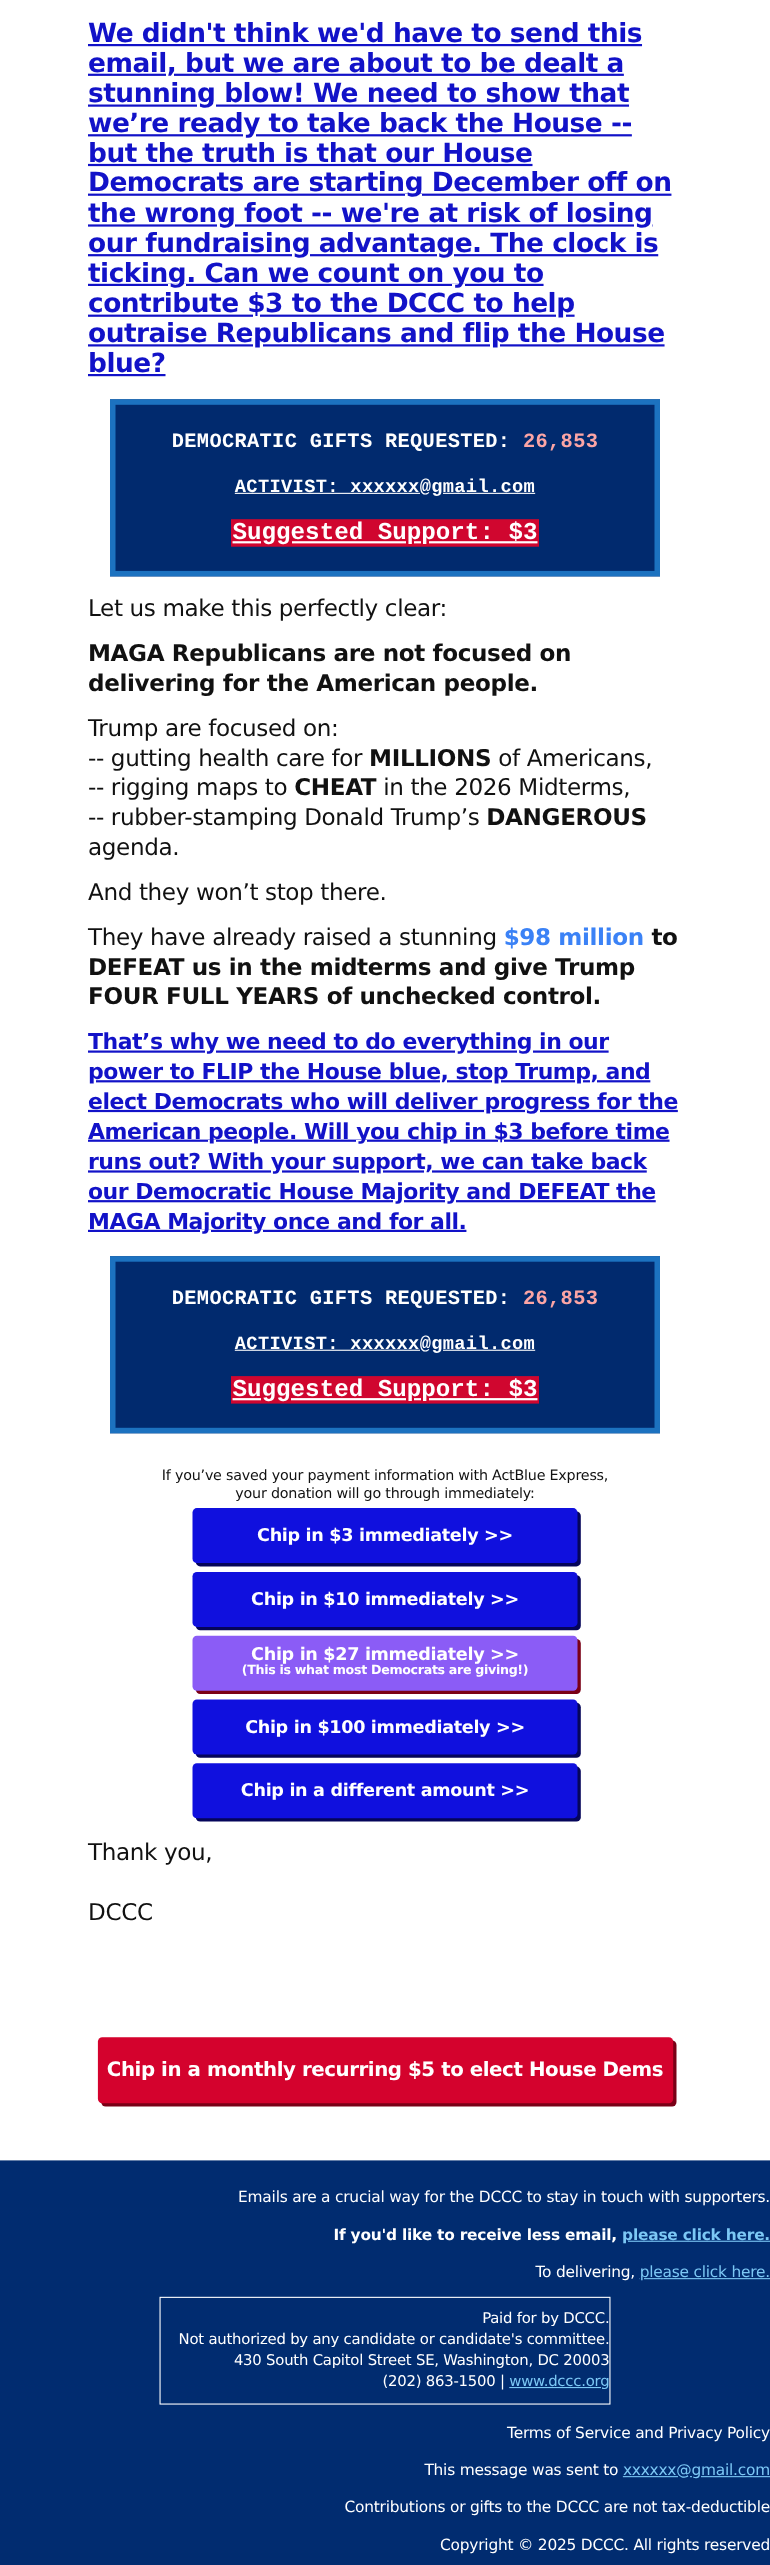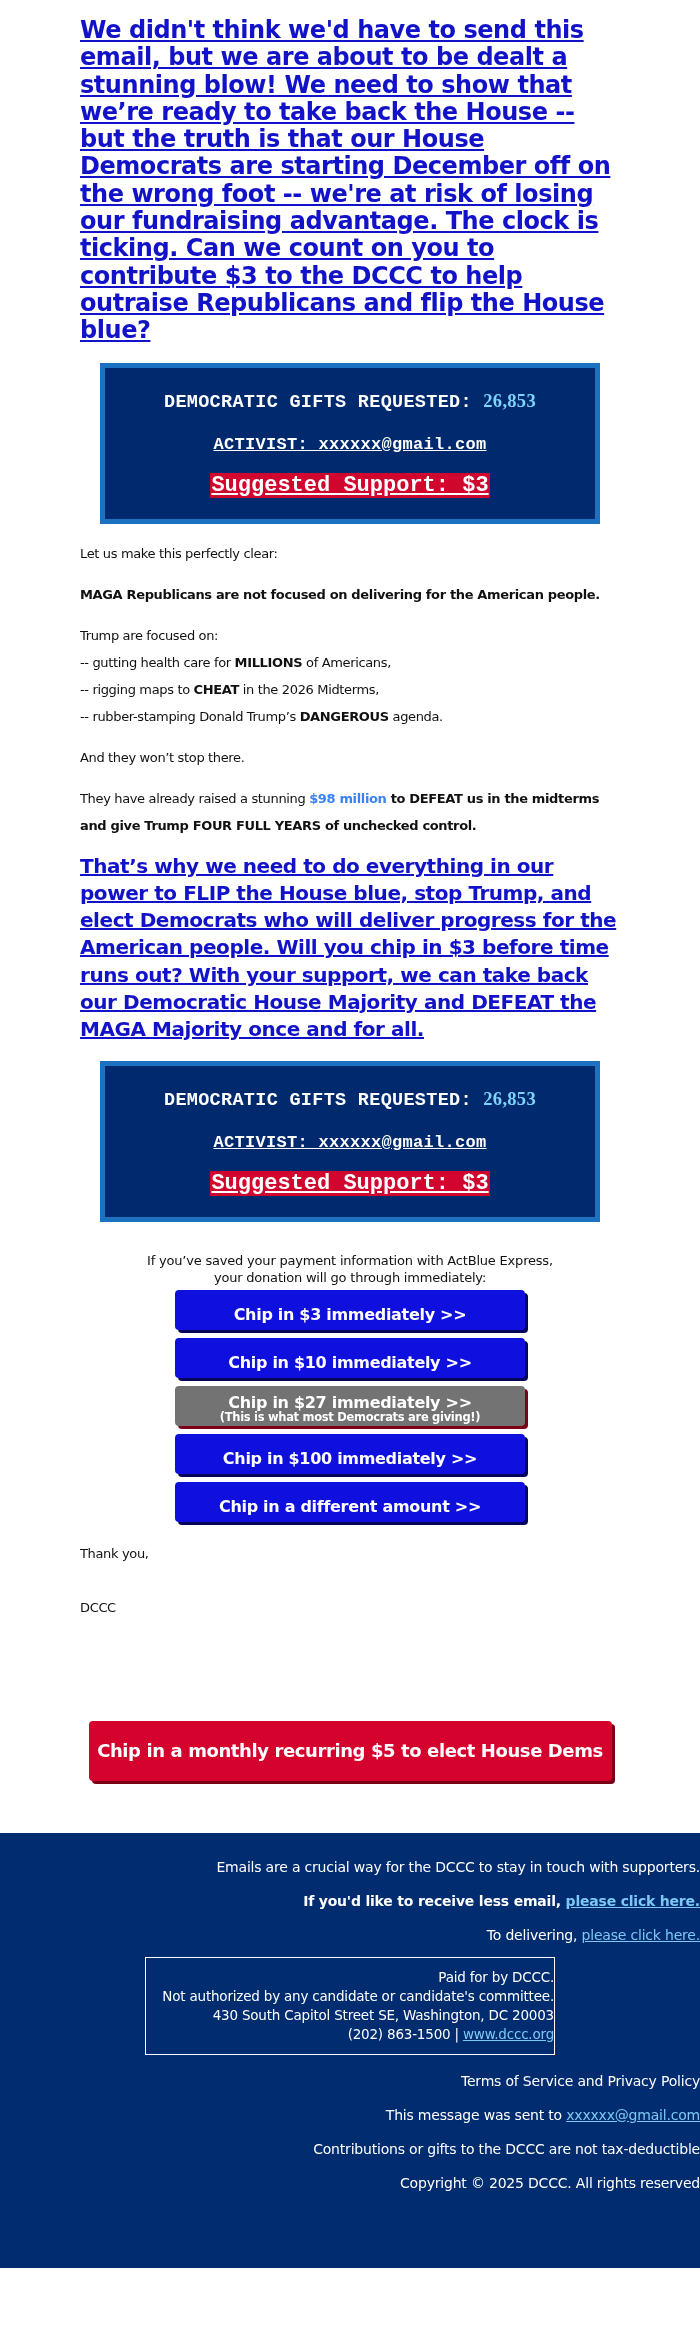"26,853" .gift-box .count { color: #7dd3fc -> #fca5a5; font-family: Liberation Serif, serif -> none }
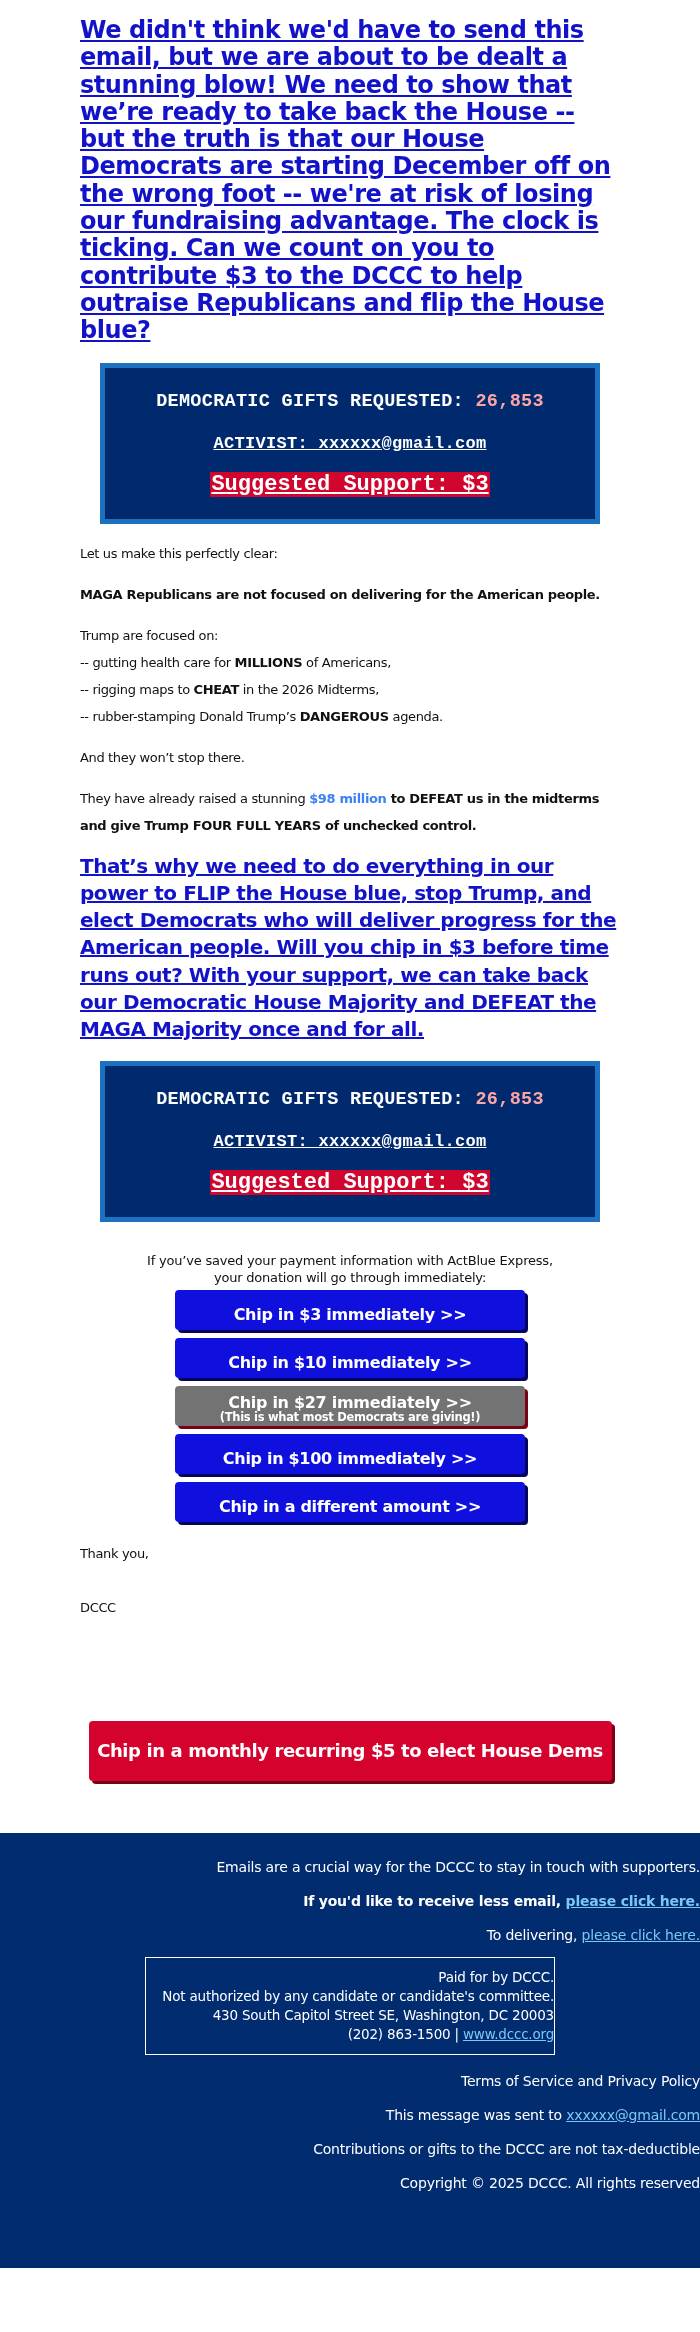"Let us make this perfectly" .p { font-size: 13px -> 21px }
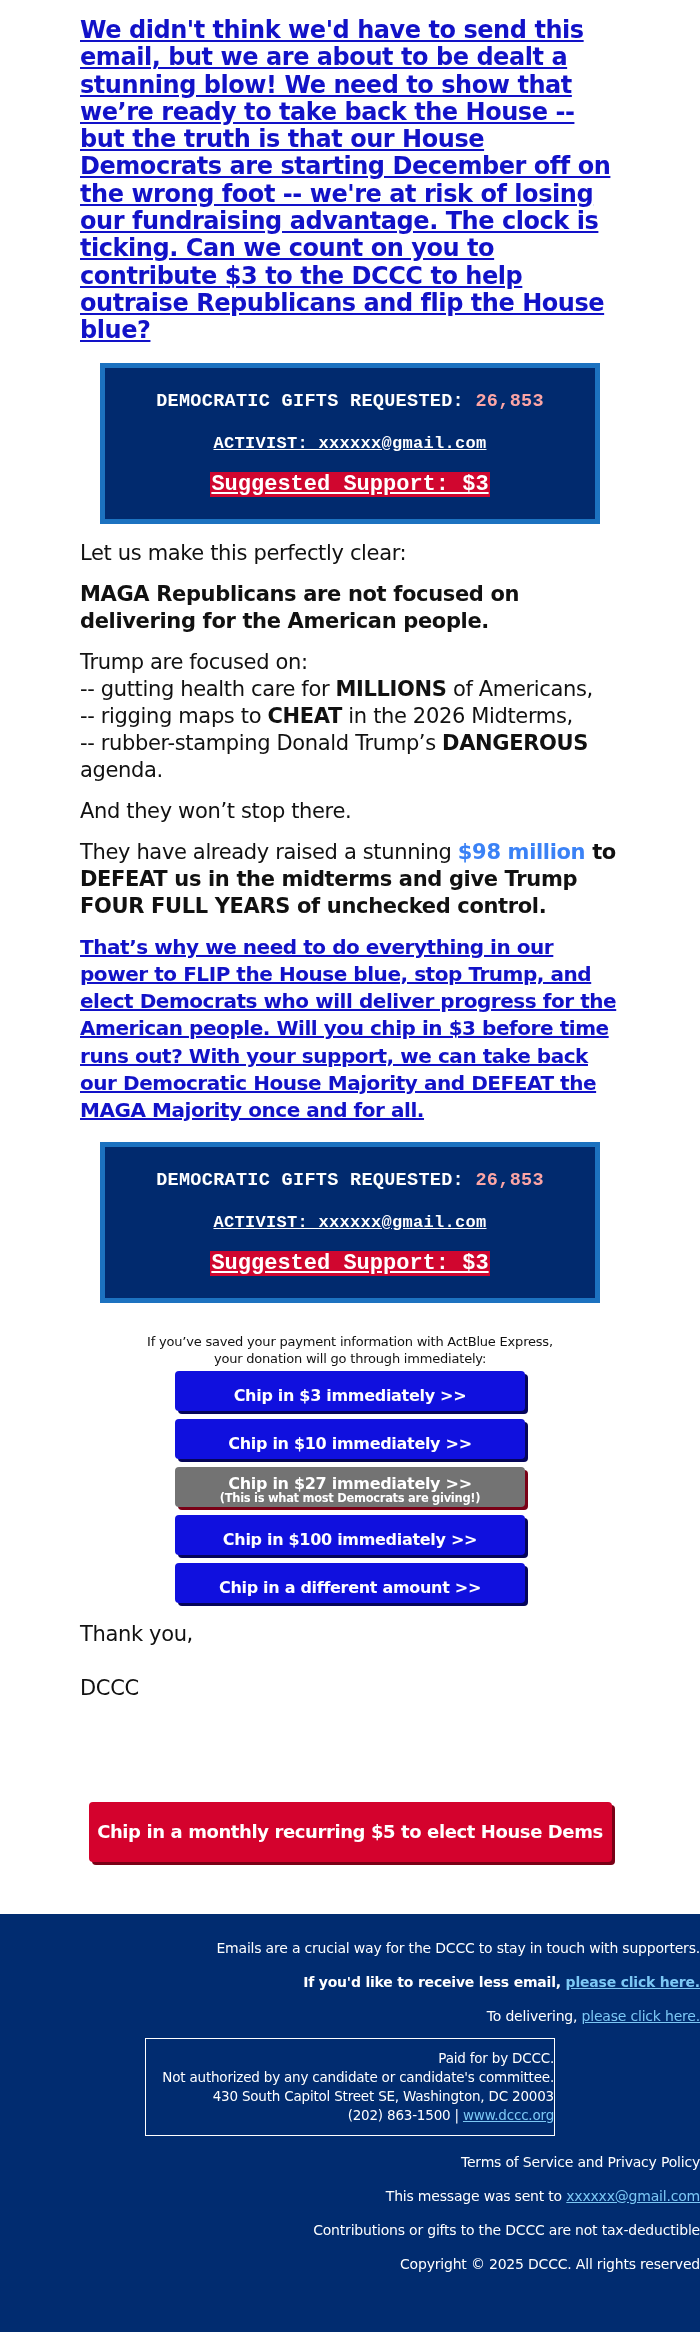"Chip in $3 immediately >>" .btn { height: 40px -> 50px }
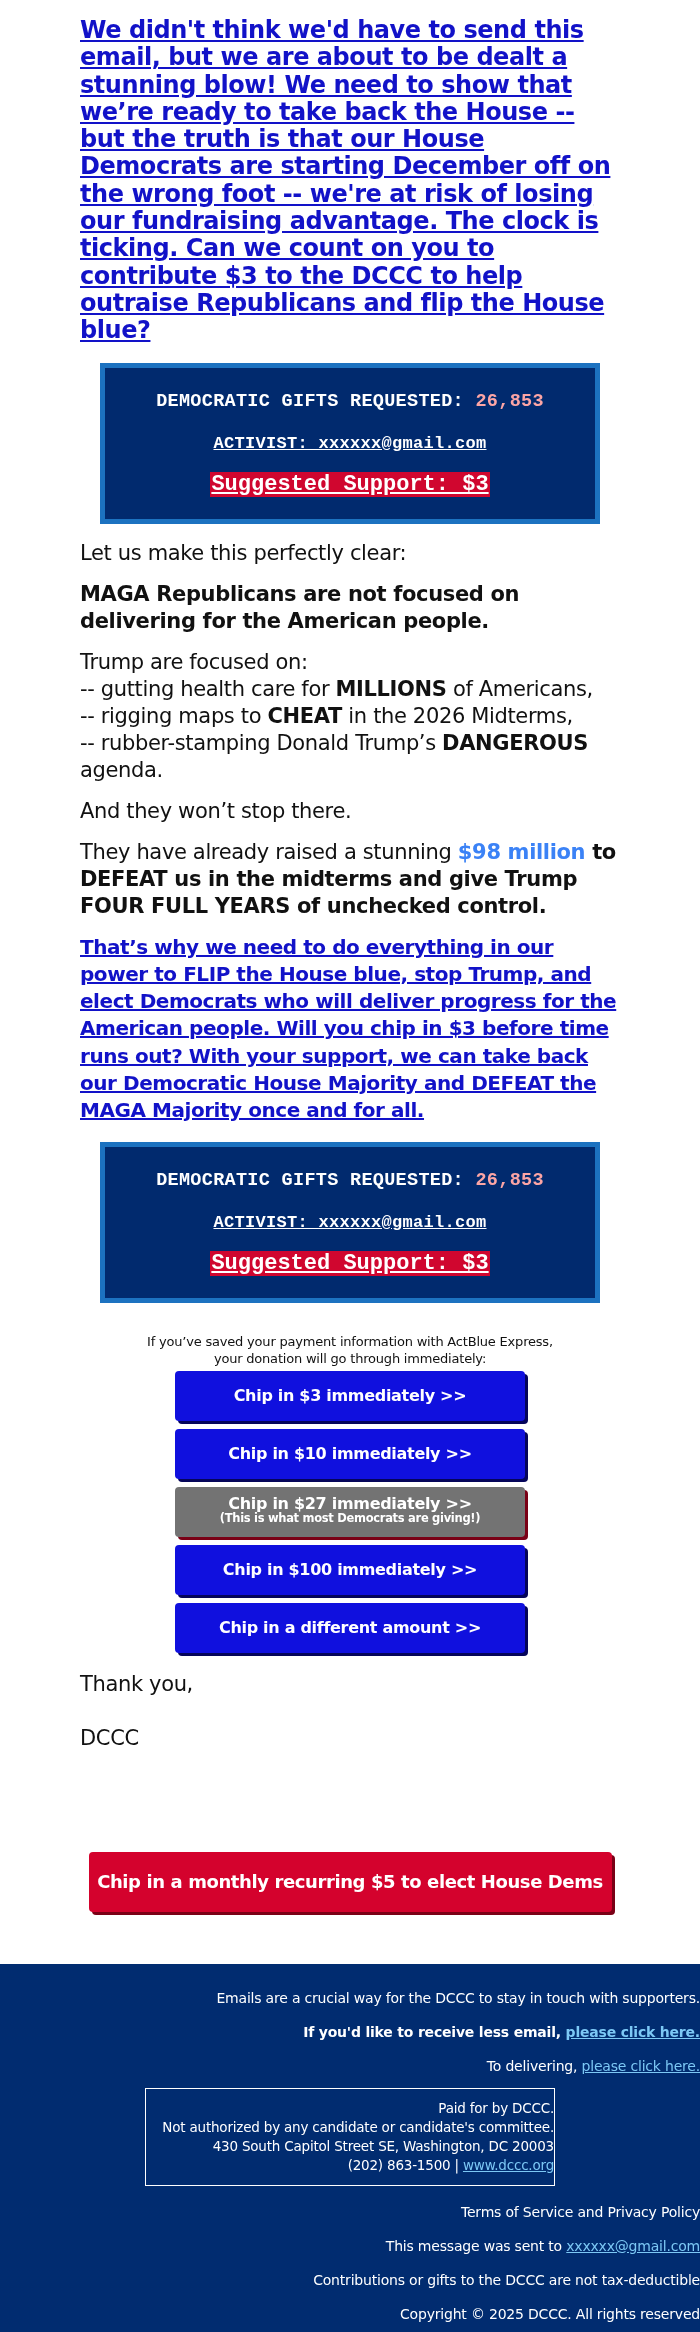"Chip in $27 immediately >>" .btn.red-btn { background: #737373 -> #8b5cf6 }
